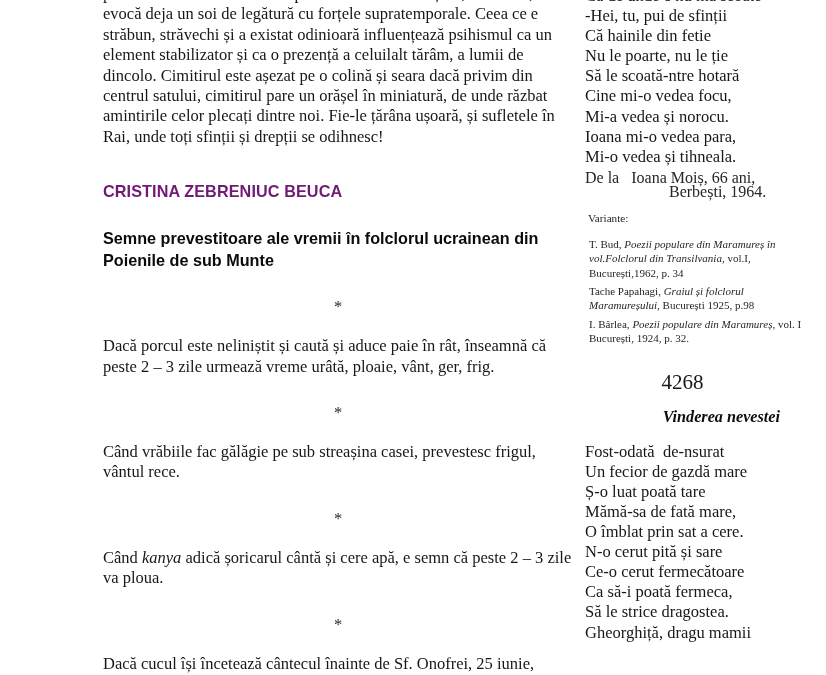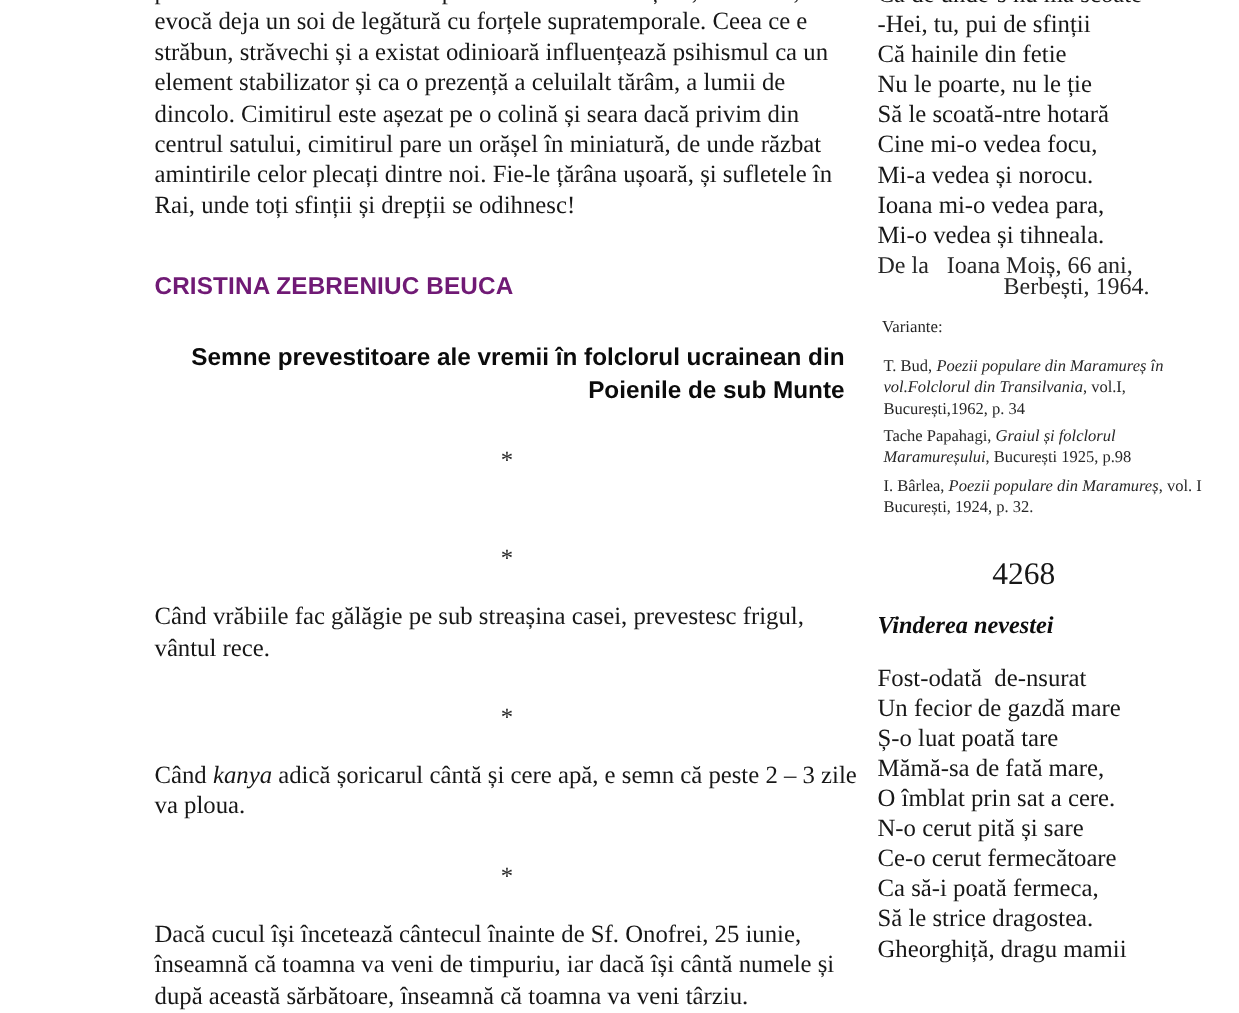"Semne prevestitoare ale vremii în" .article-title { text-align: right -> none }
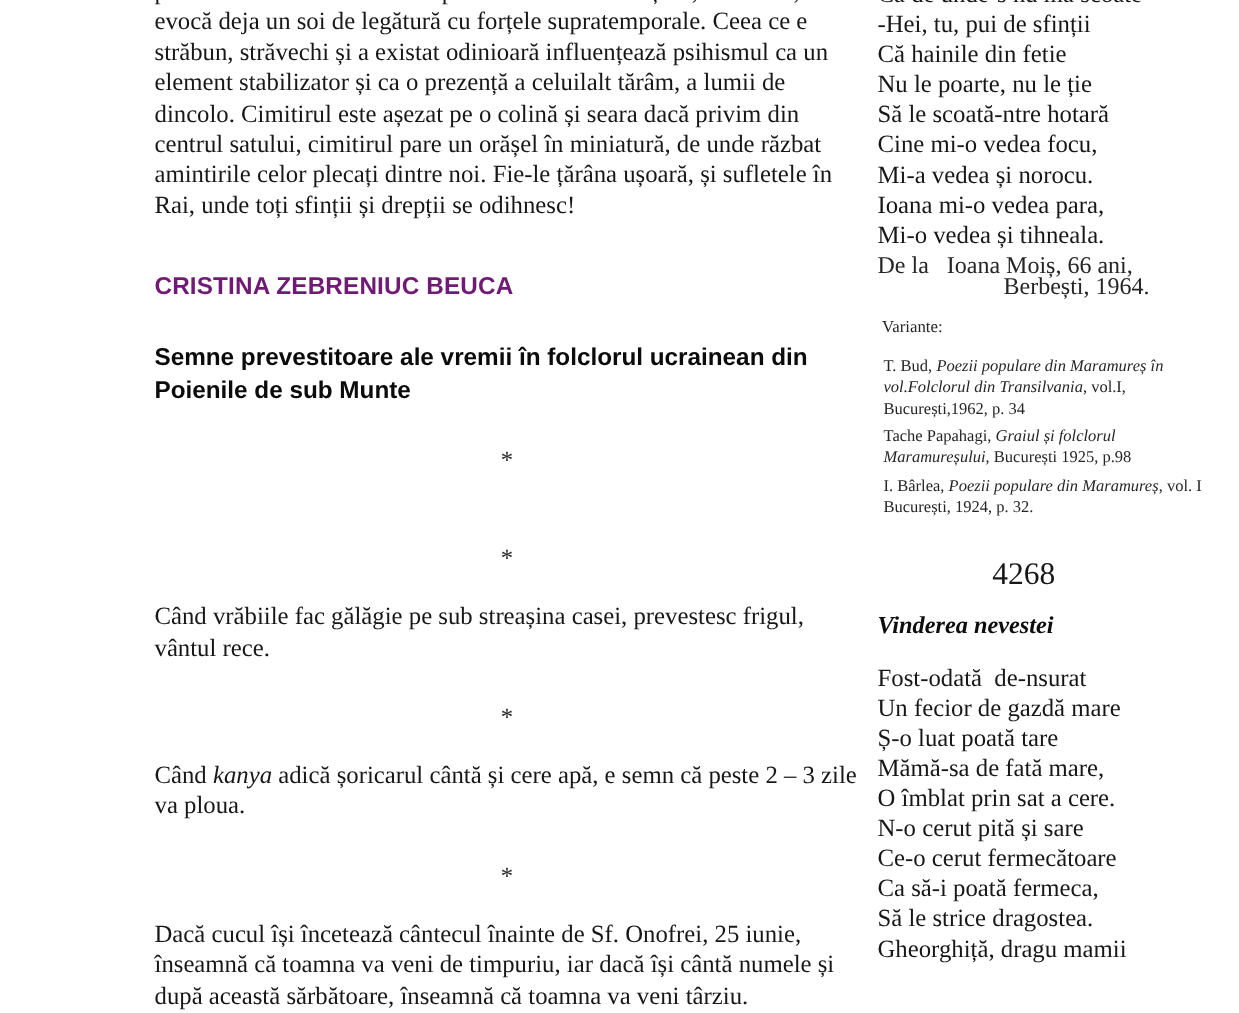"Dacă porcul este neliniștit și" p.para { html: none -> <p><span>Dacă porcul este neliniștit și caută și aduce paie în rât, înseamnă că peste 2 – 3 zile urmează vreme urâtă, ploaie, vânt, ger, frig.</span></p> }
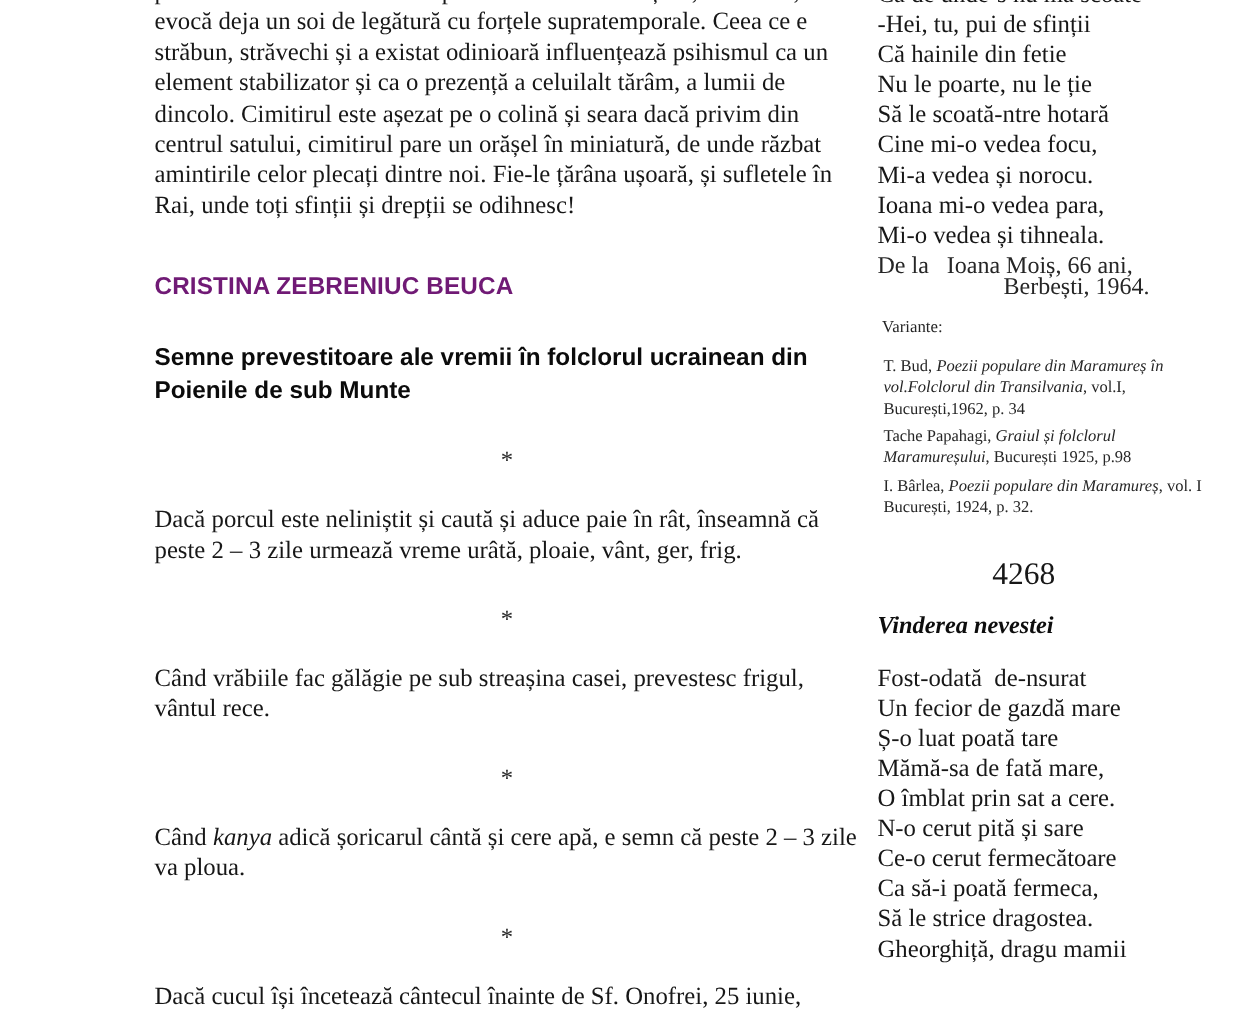"Vinderea nevestei" .song-title { text-align: left -> right }
